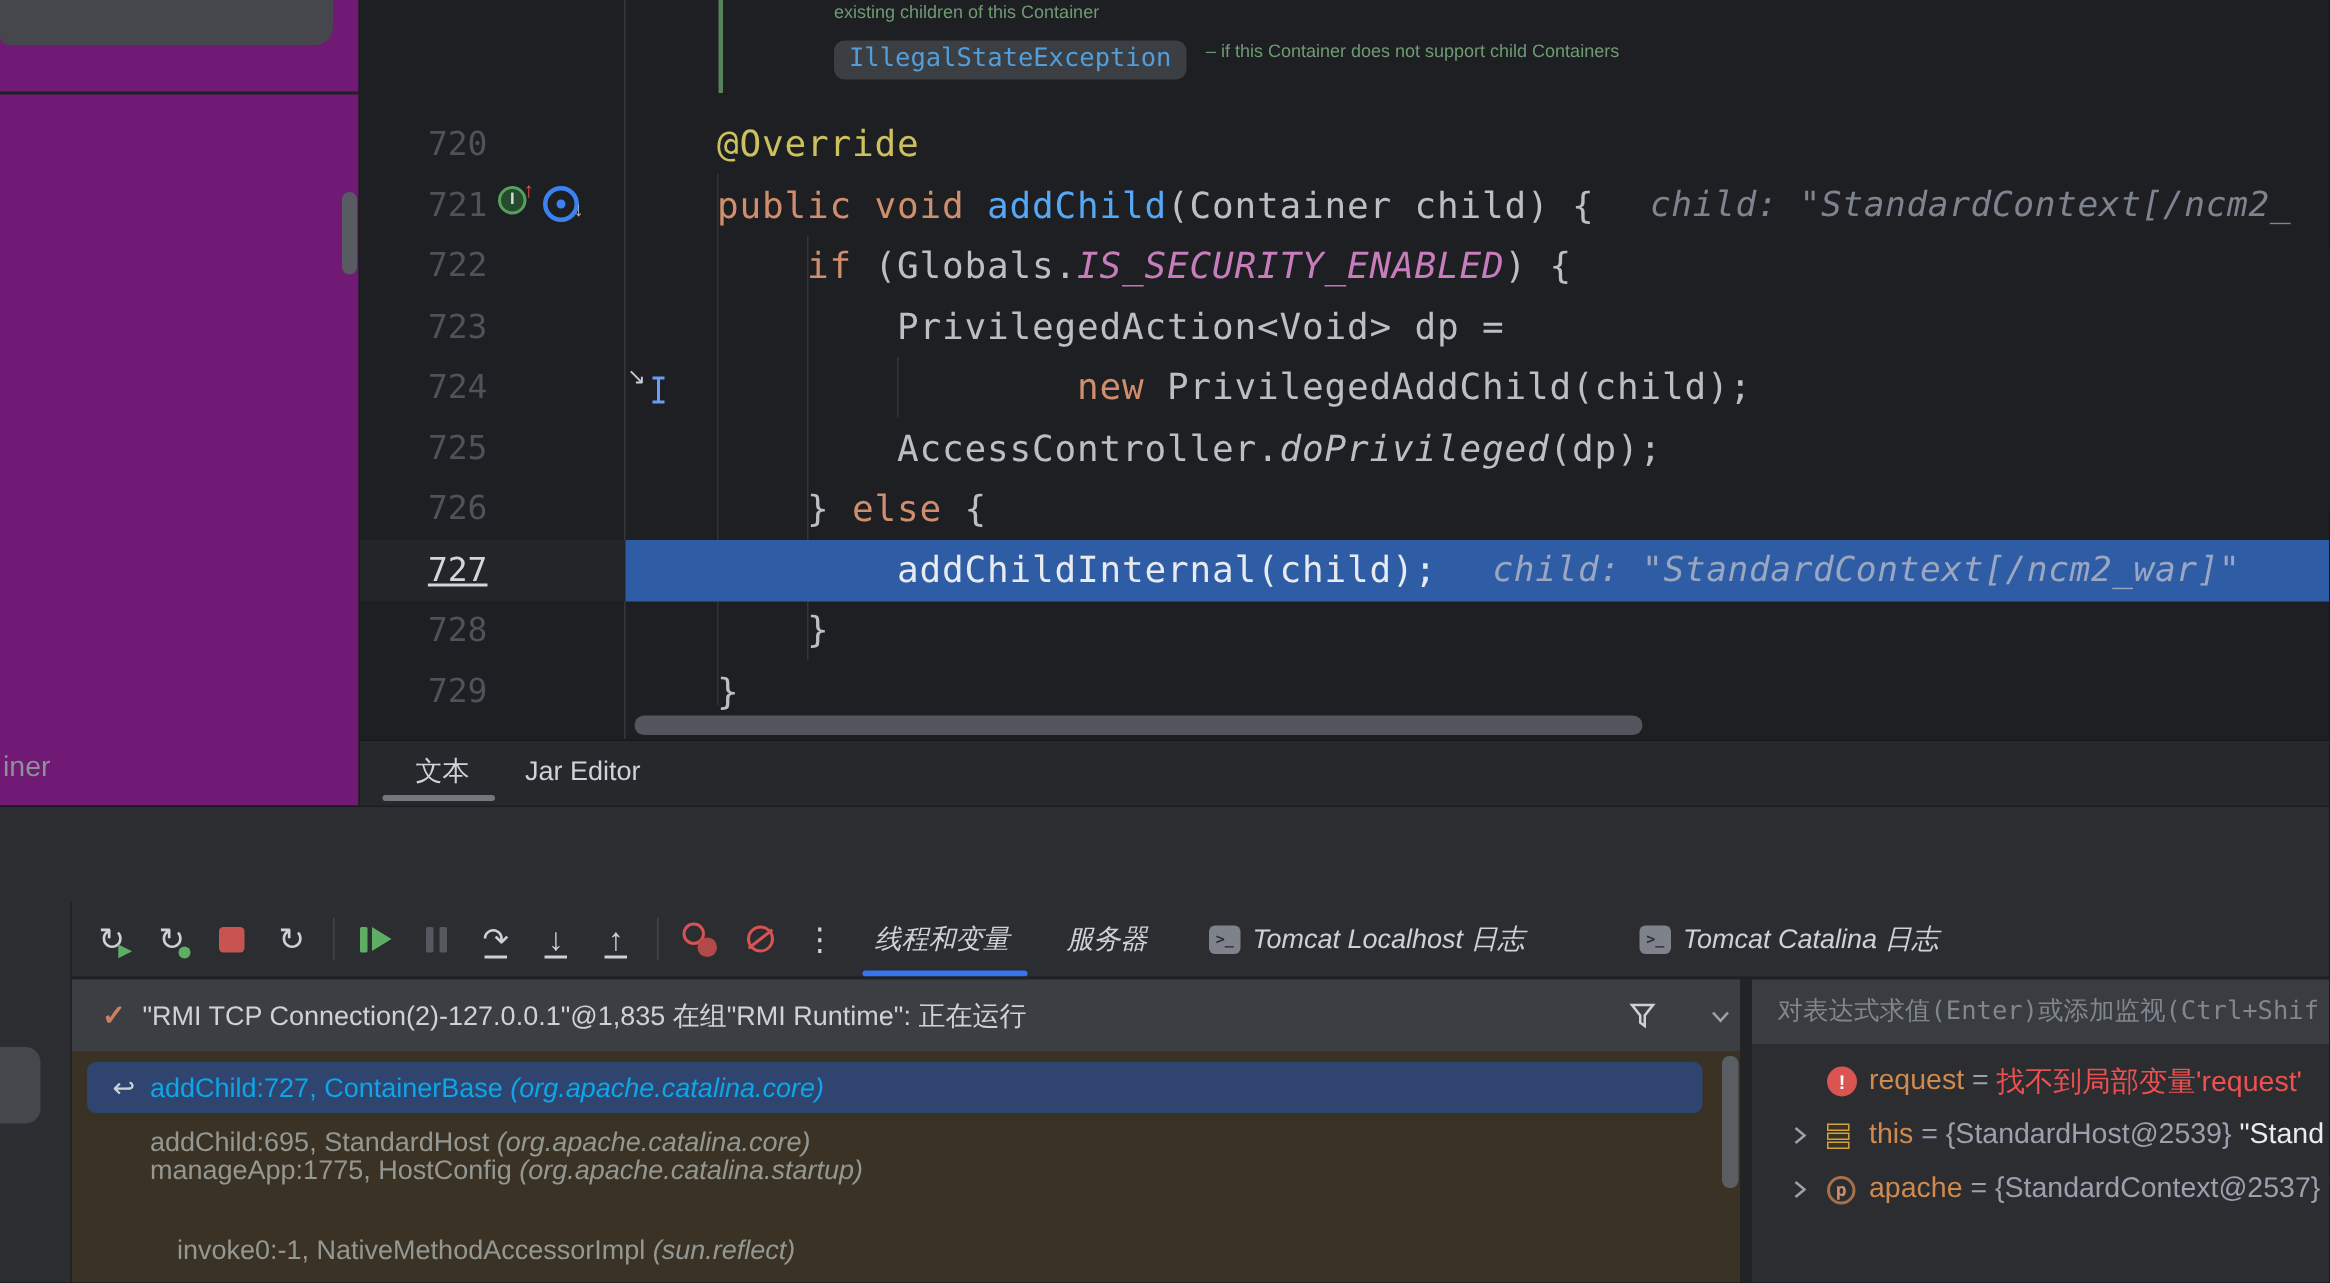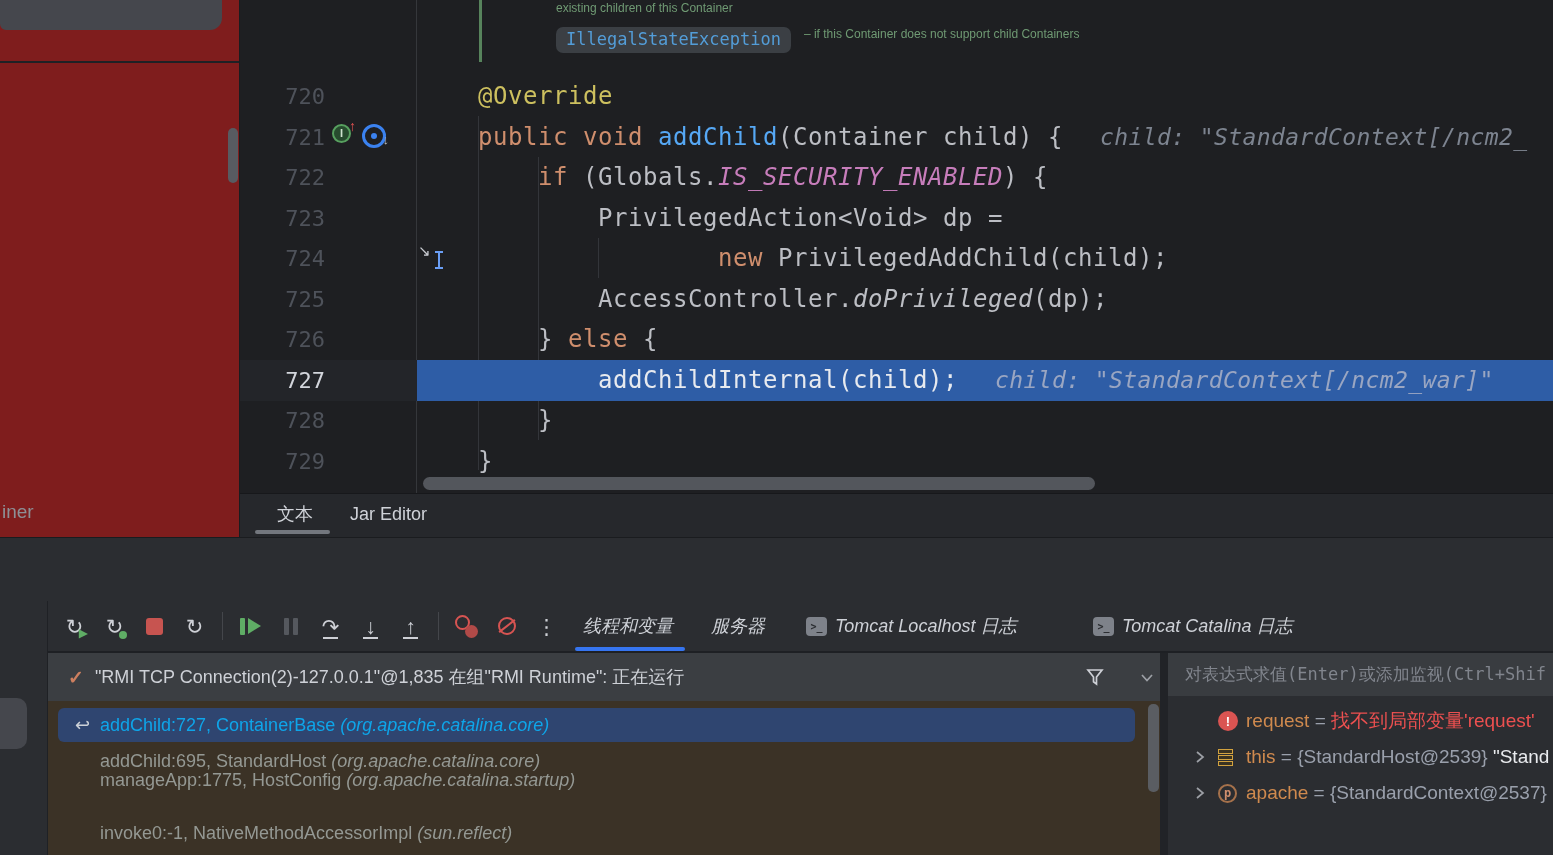"727" .current .lineno { text-decoration: none -> underline }
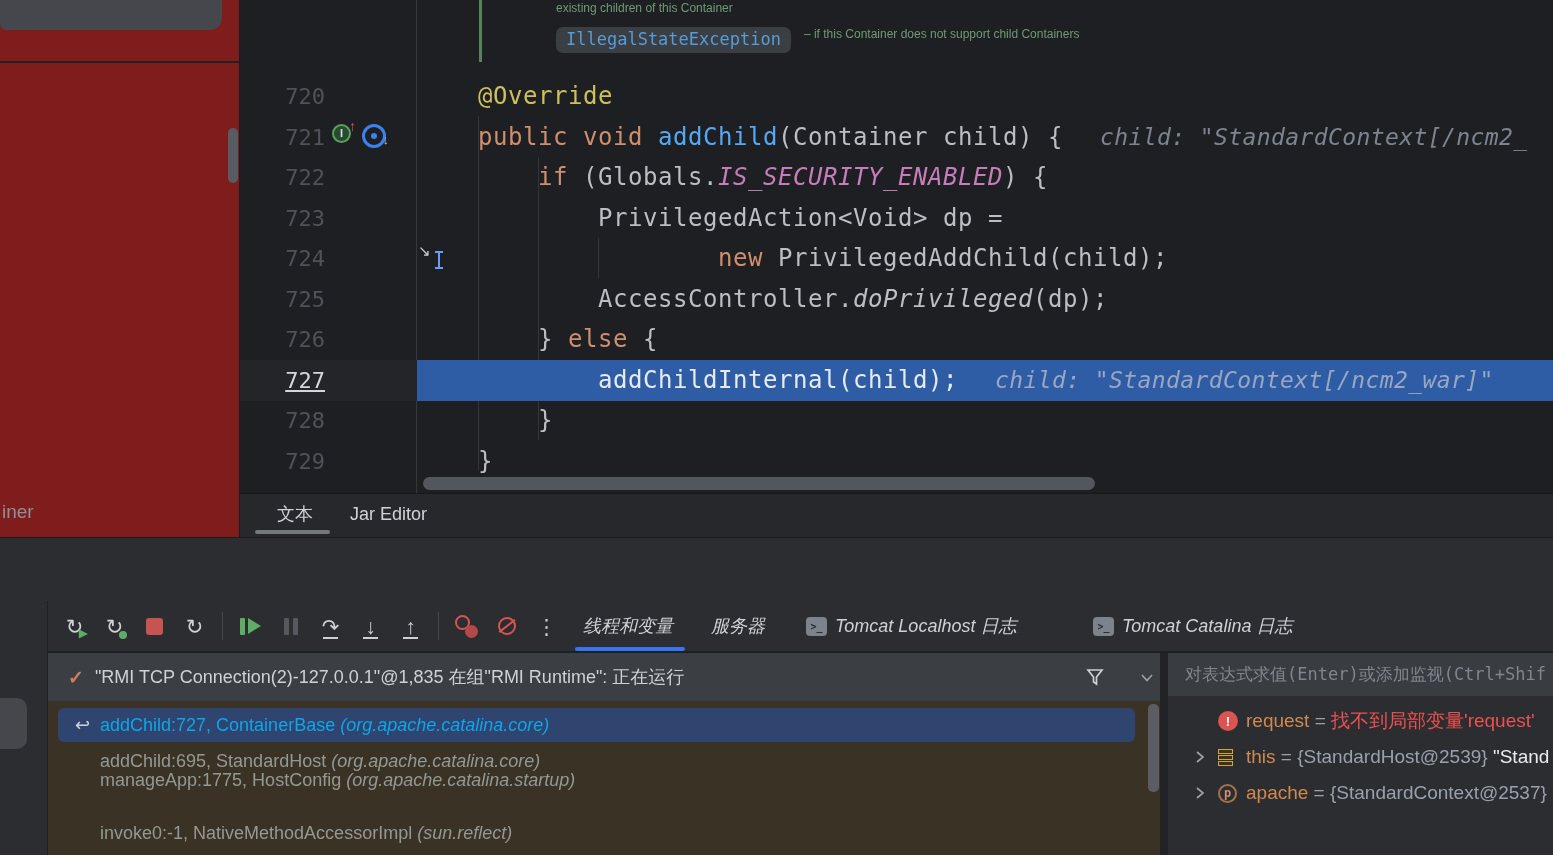"iner" #left-panel { background: #7f1d1d -> #701a75 }
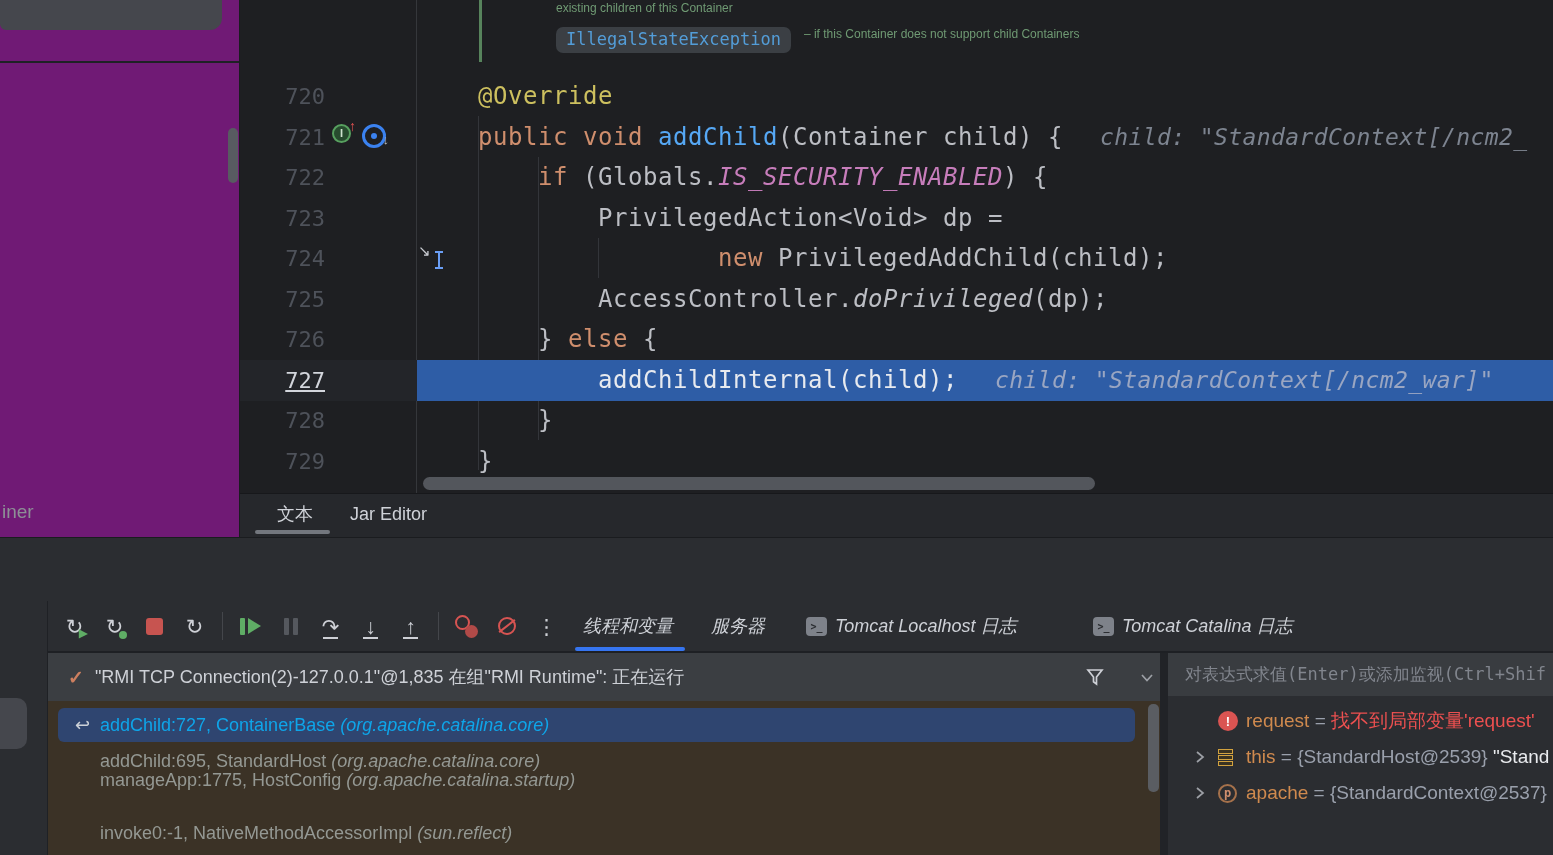"invoke0:-1, NativeMethodAccessorImpl" div.frame-row { padding-left: none -> 18px }
